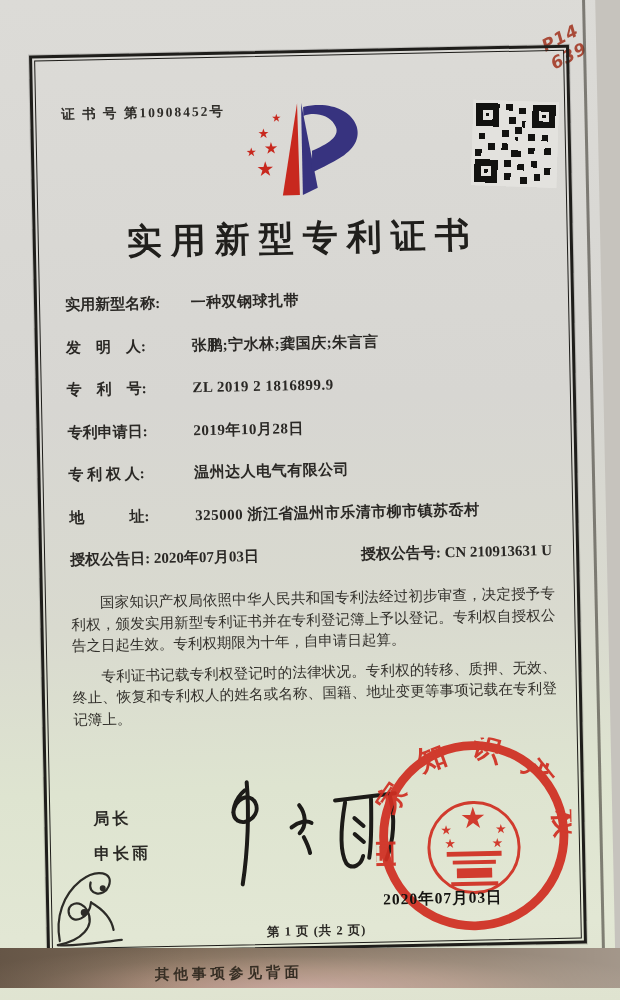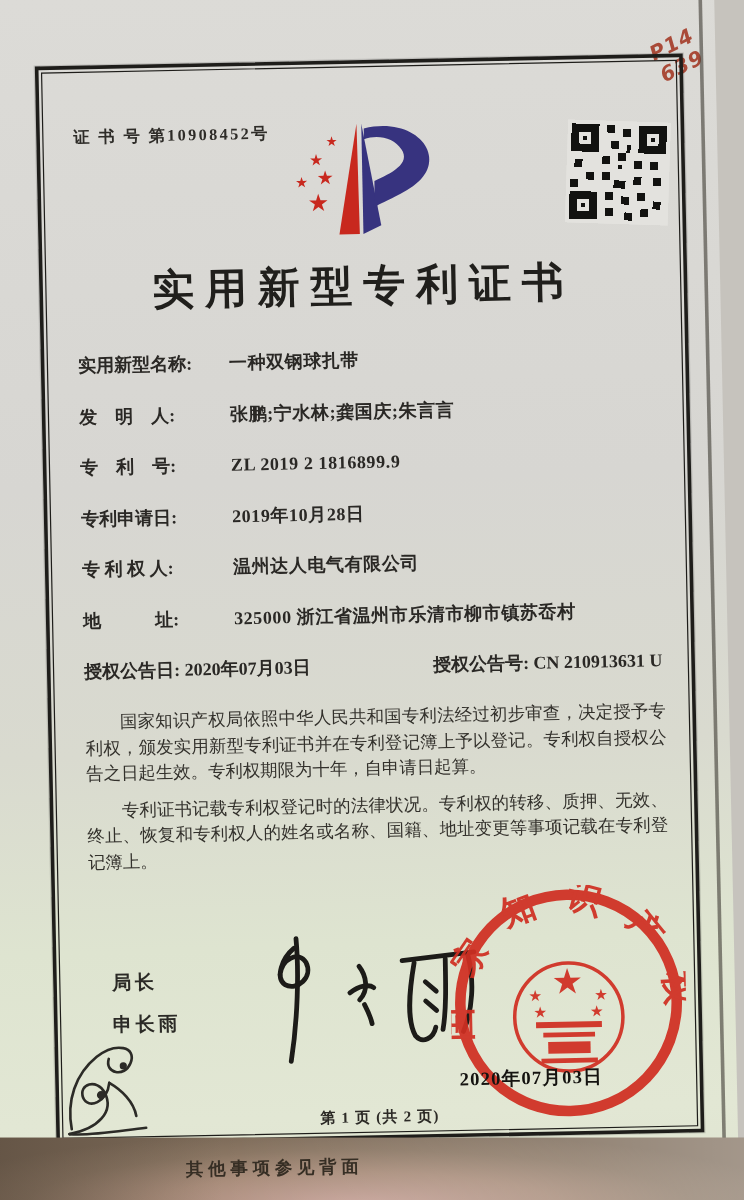"其他事项参见背面" .back-strip { height: 52px -> 40px }
